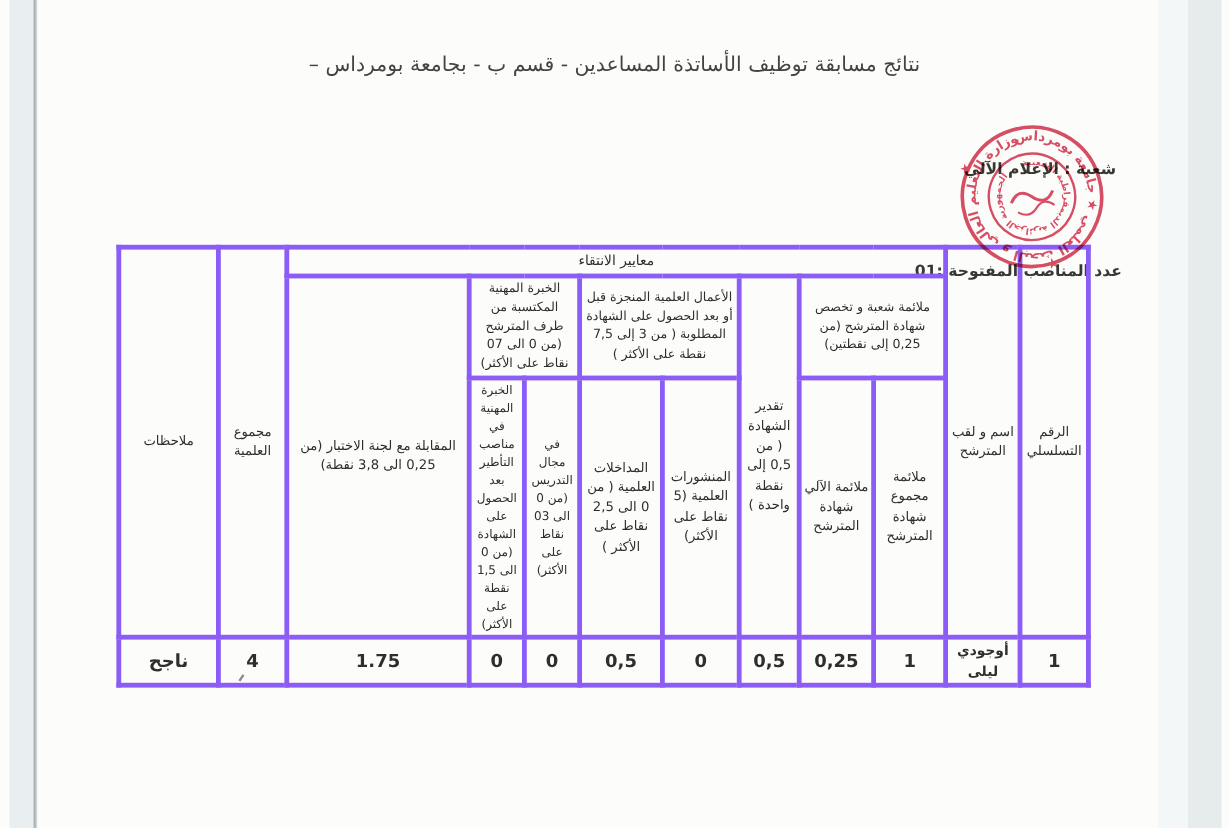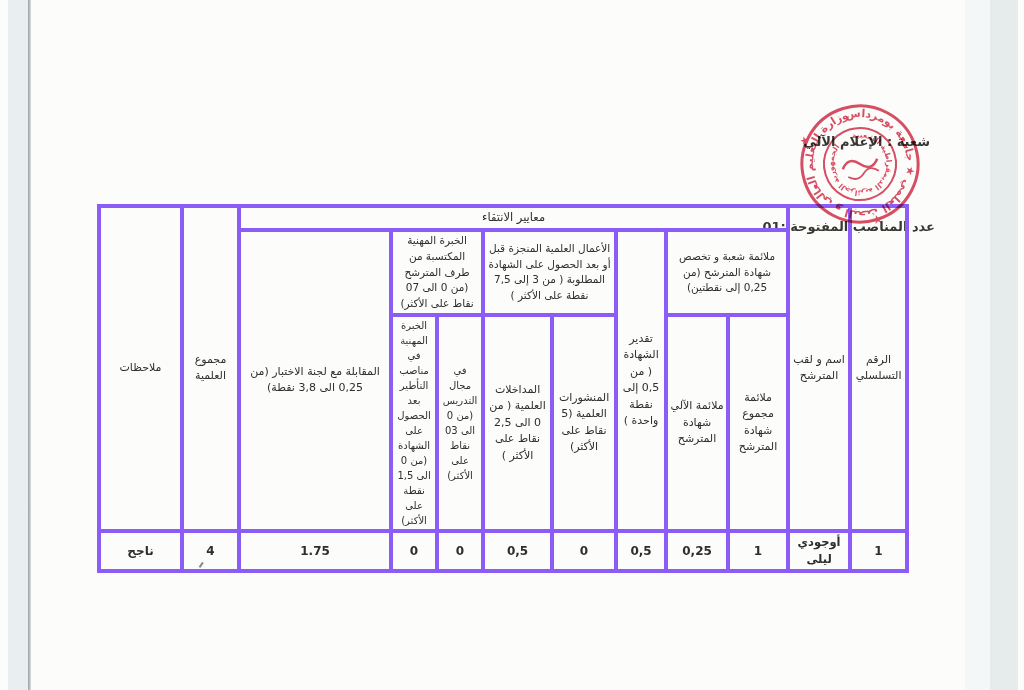"نتائج مسابقة توظيف الأساتذة المساعدين" div.doc-title { html: none -> <div>نتائج مسابقة توظيف الأساتذة المساعدين - قسم ب - بجامعة بومرداس –</div> }
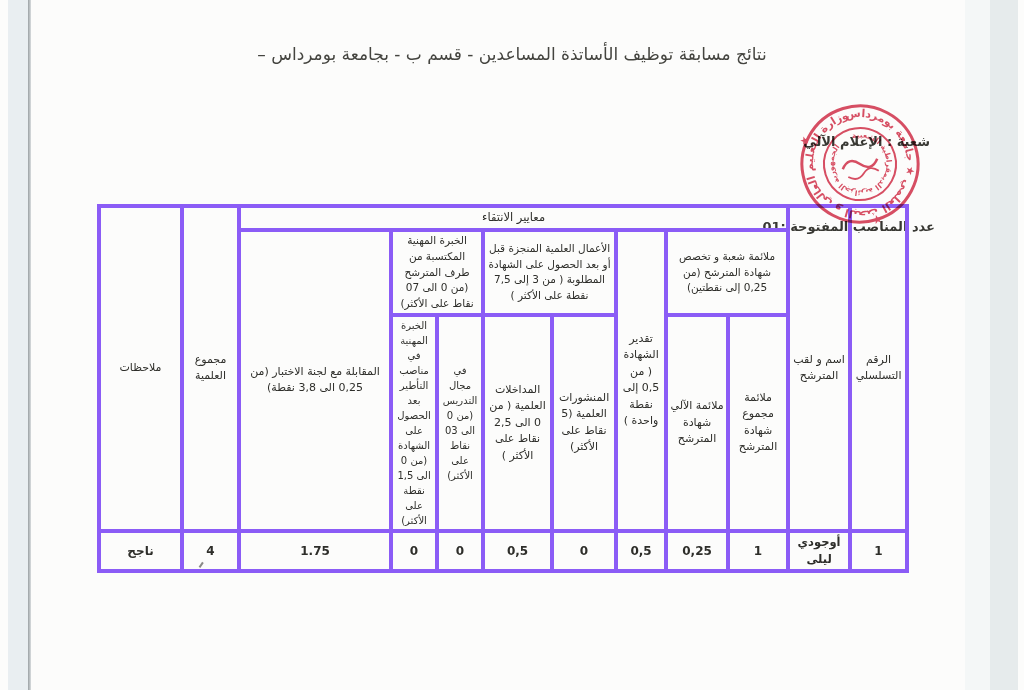"ناجح" .data-cell { font-size: 12px -> 15px }
